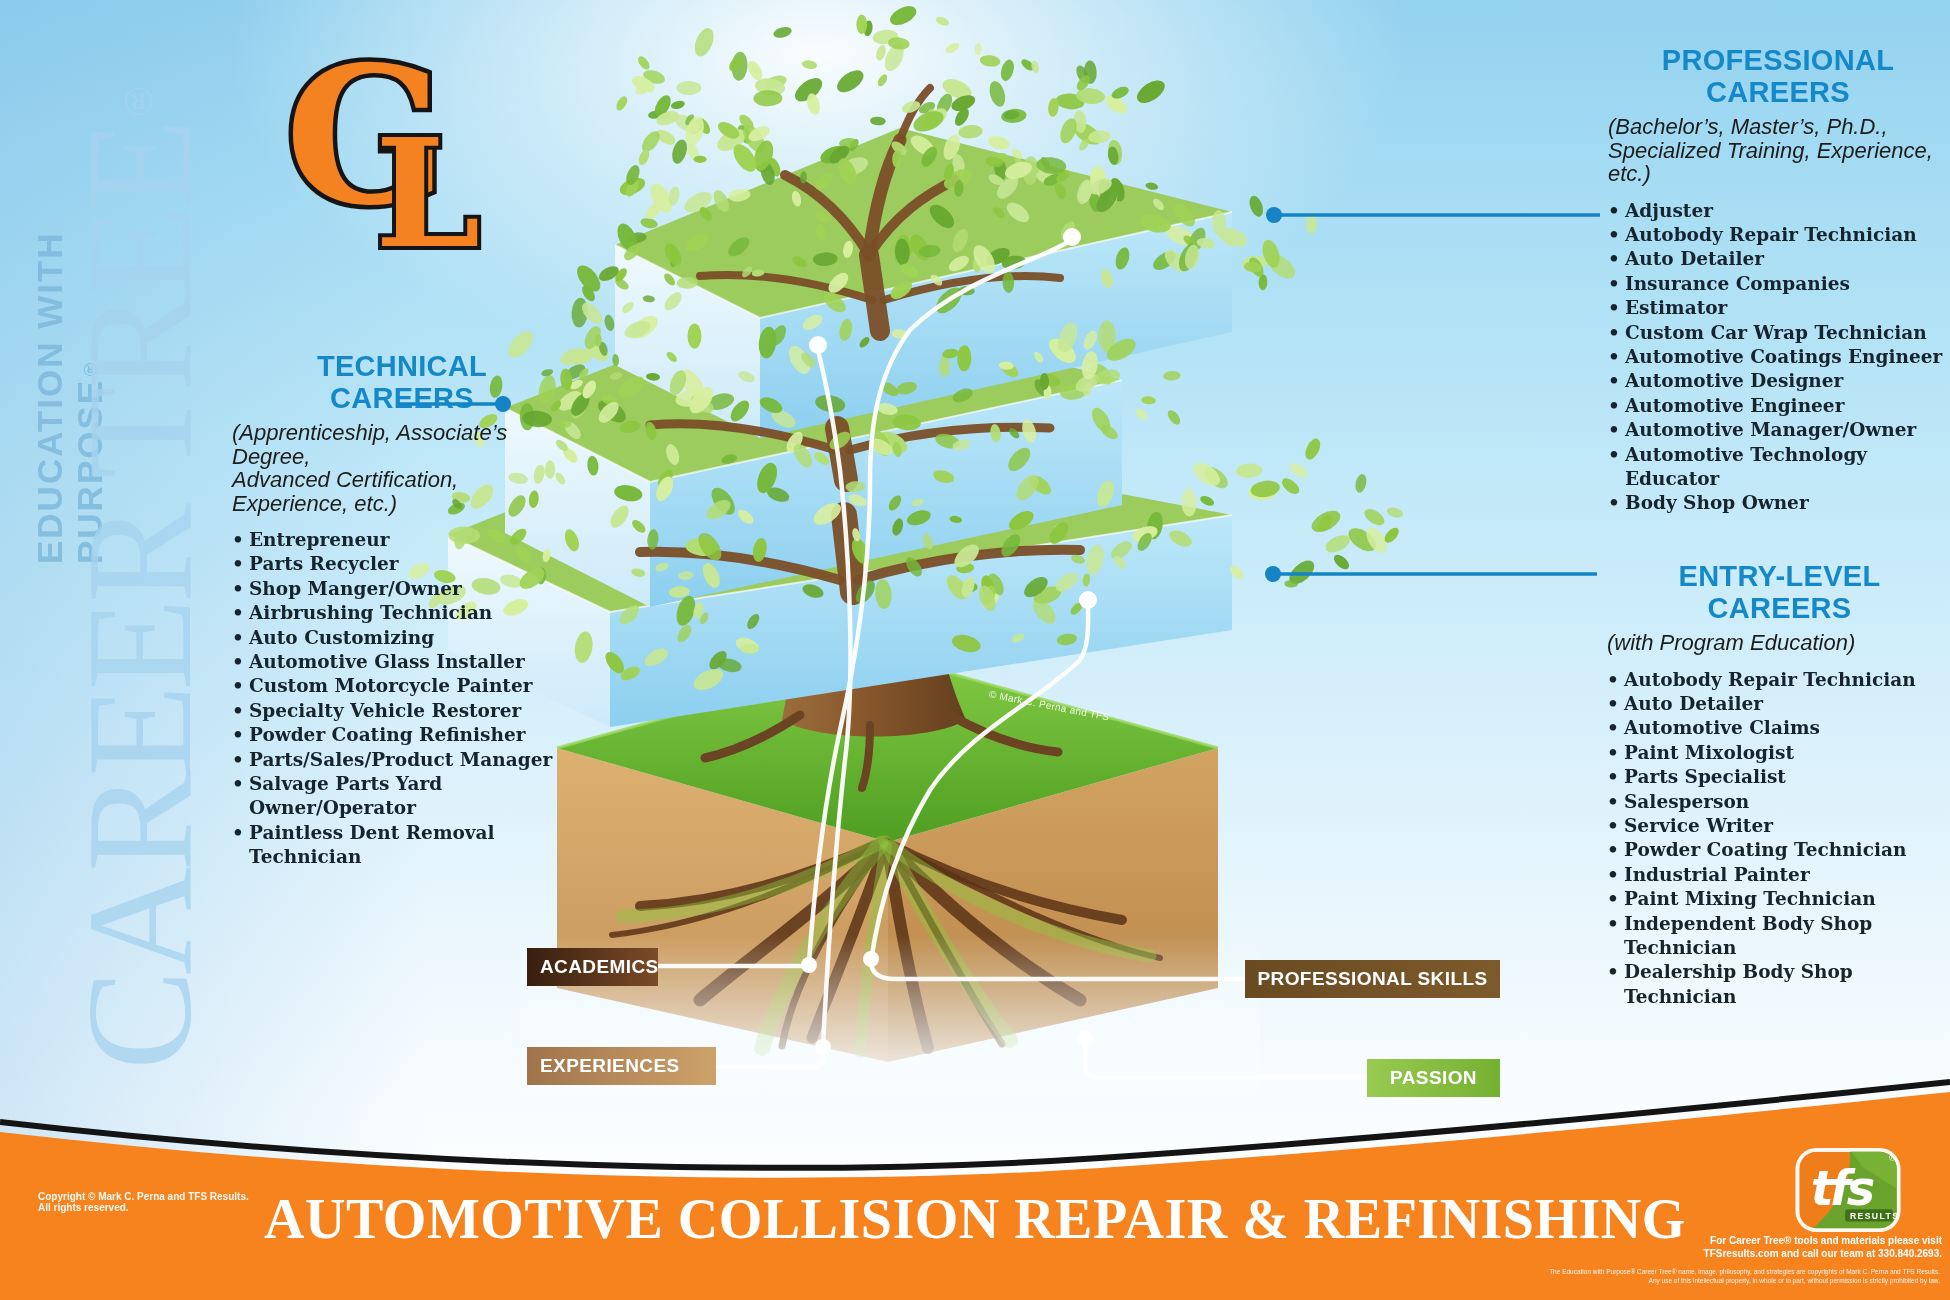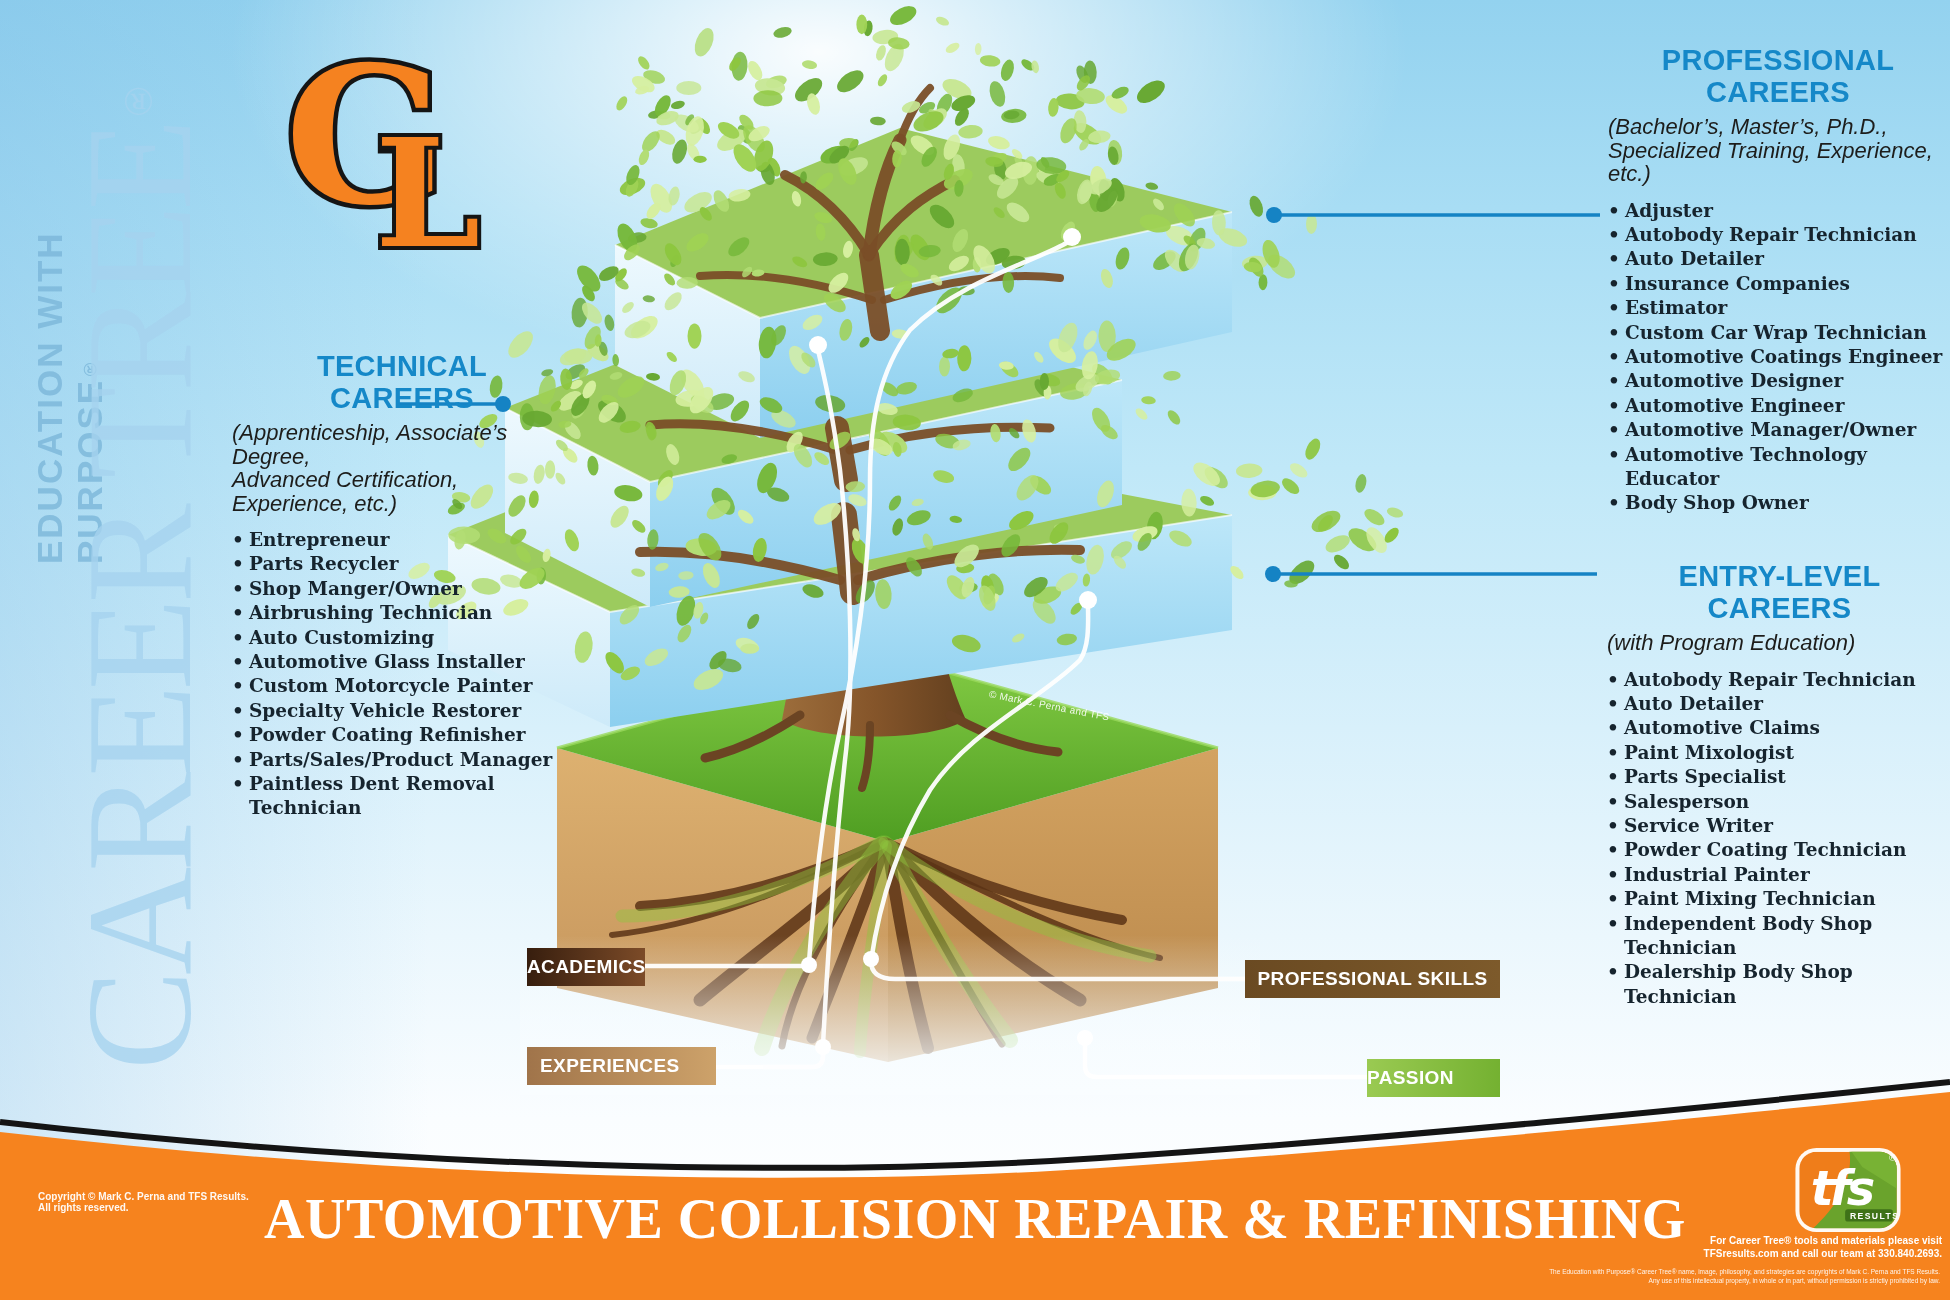"Salvage Parts Yard" li { html: none -> <li>Salvage Parts Yard Owner/Operator</li> }
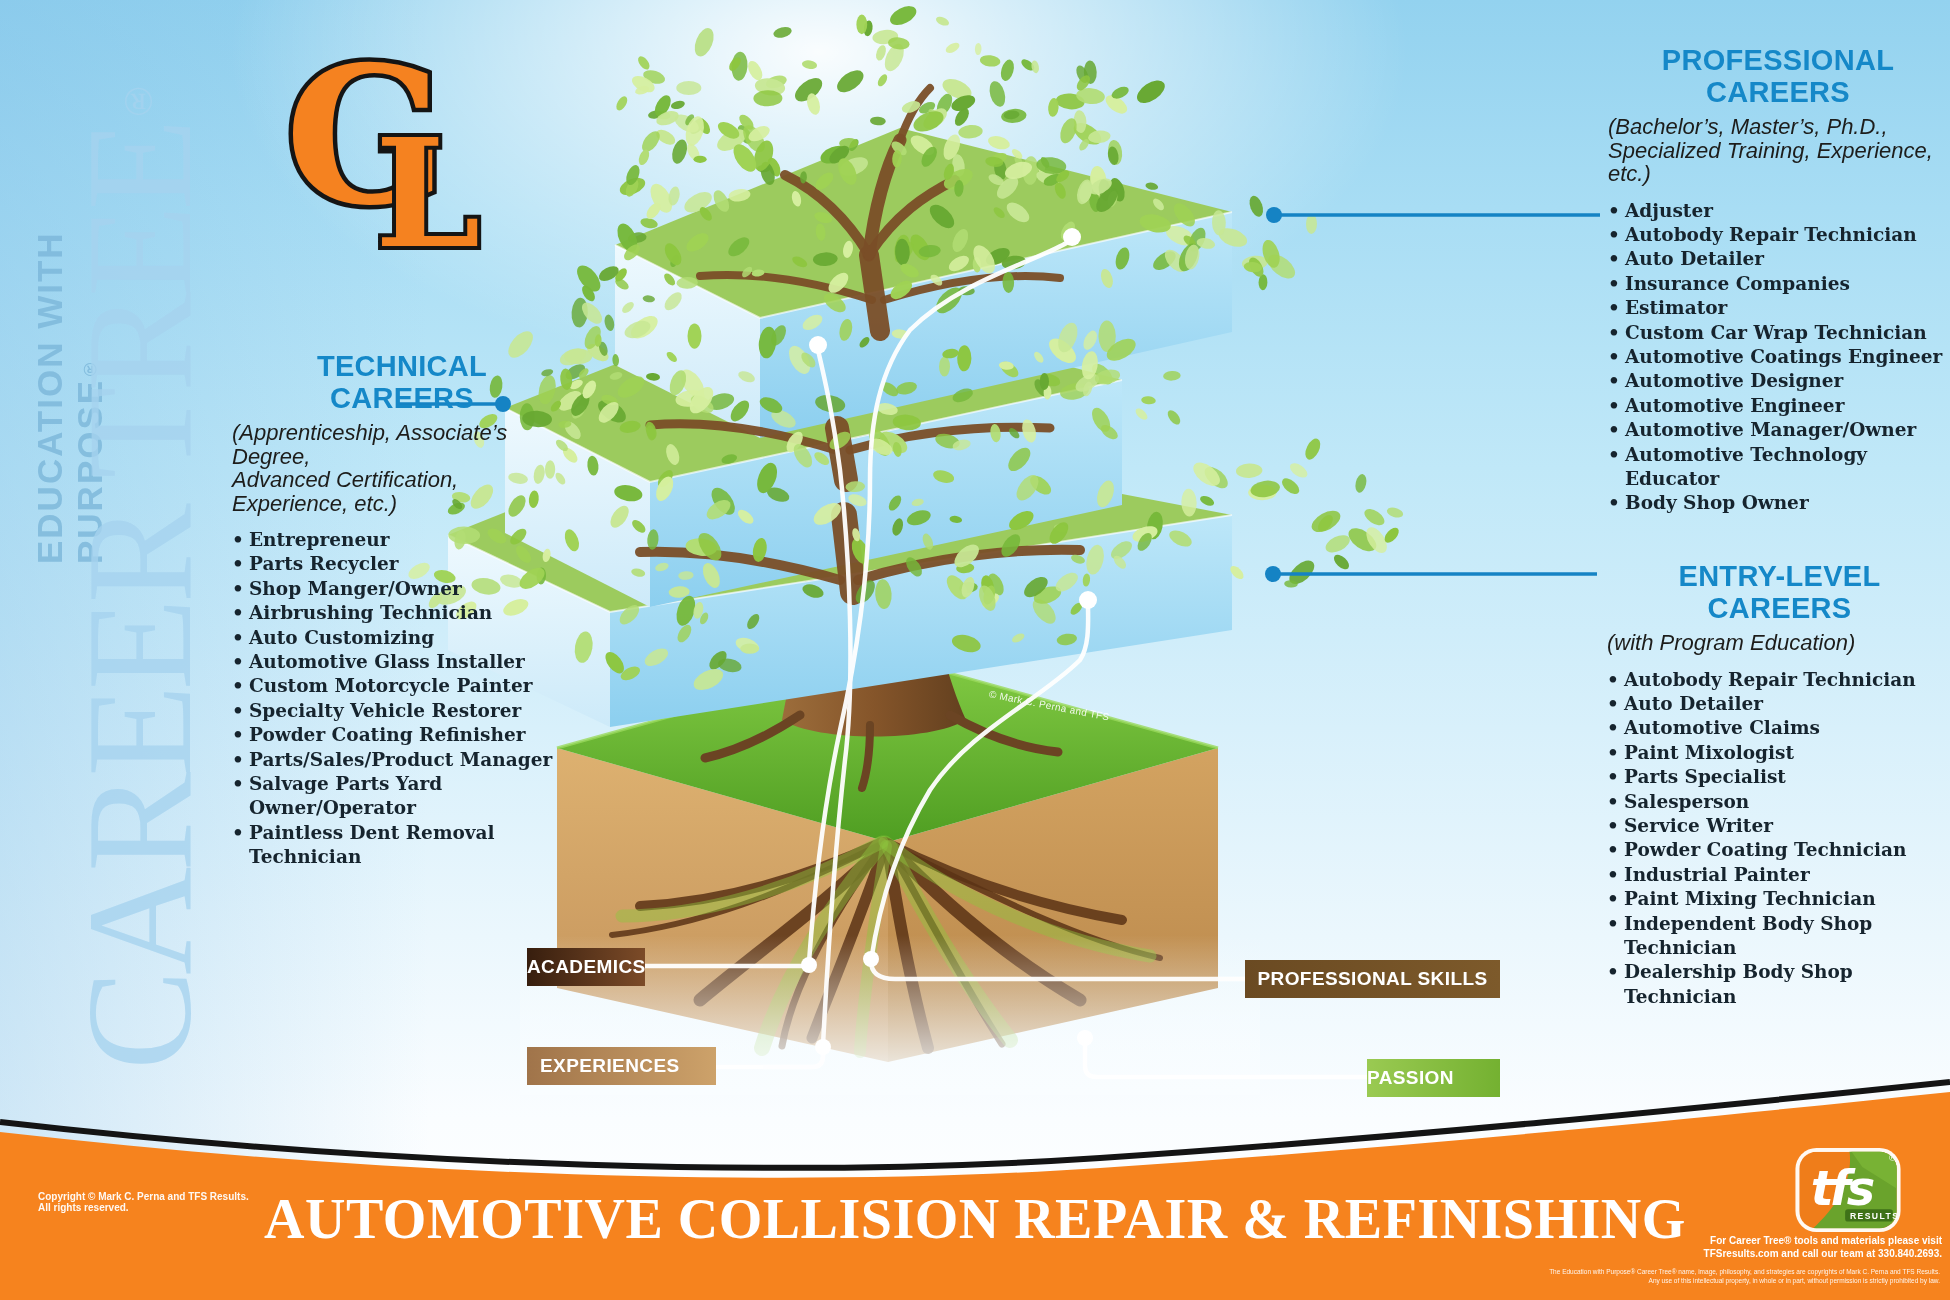"ACADEMICS" .bar-academics { padding-left: none -> 13px }
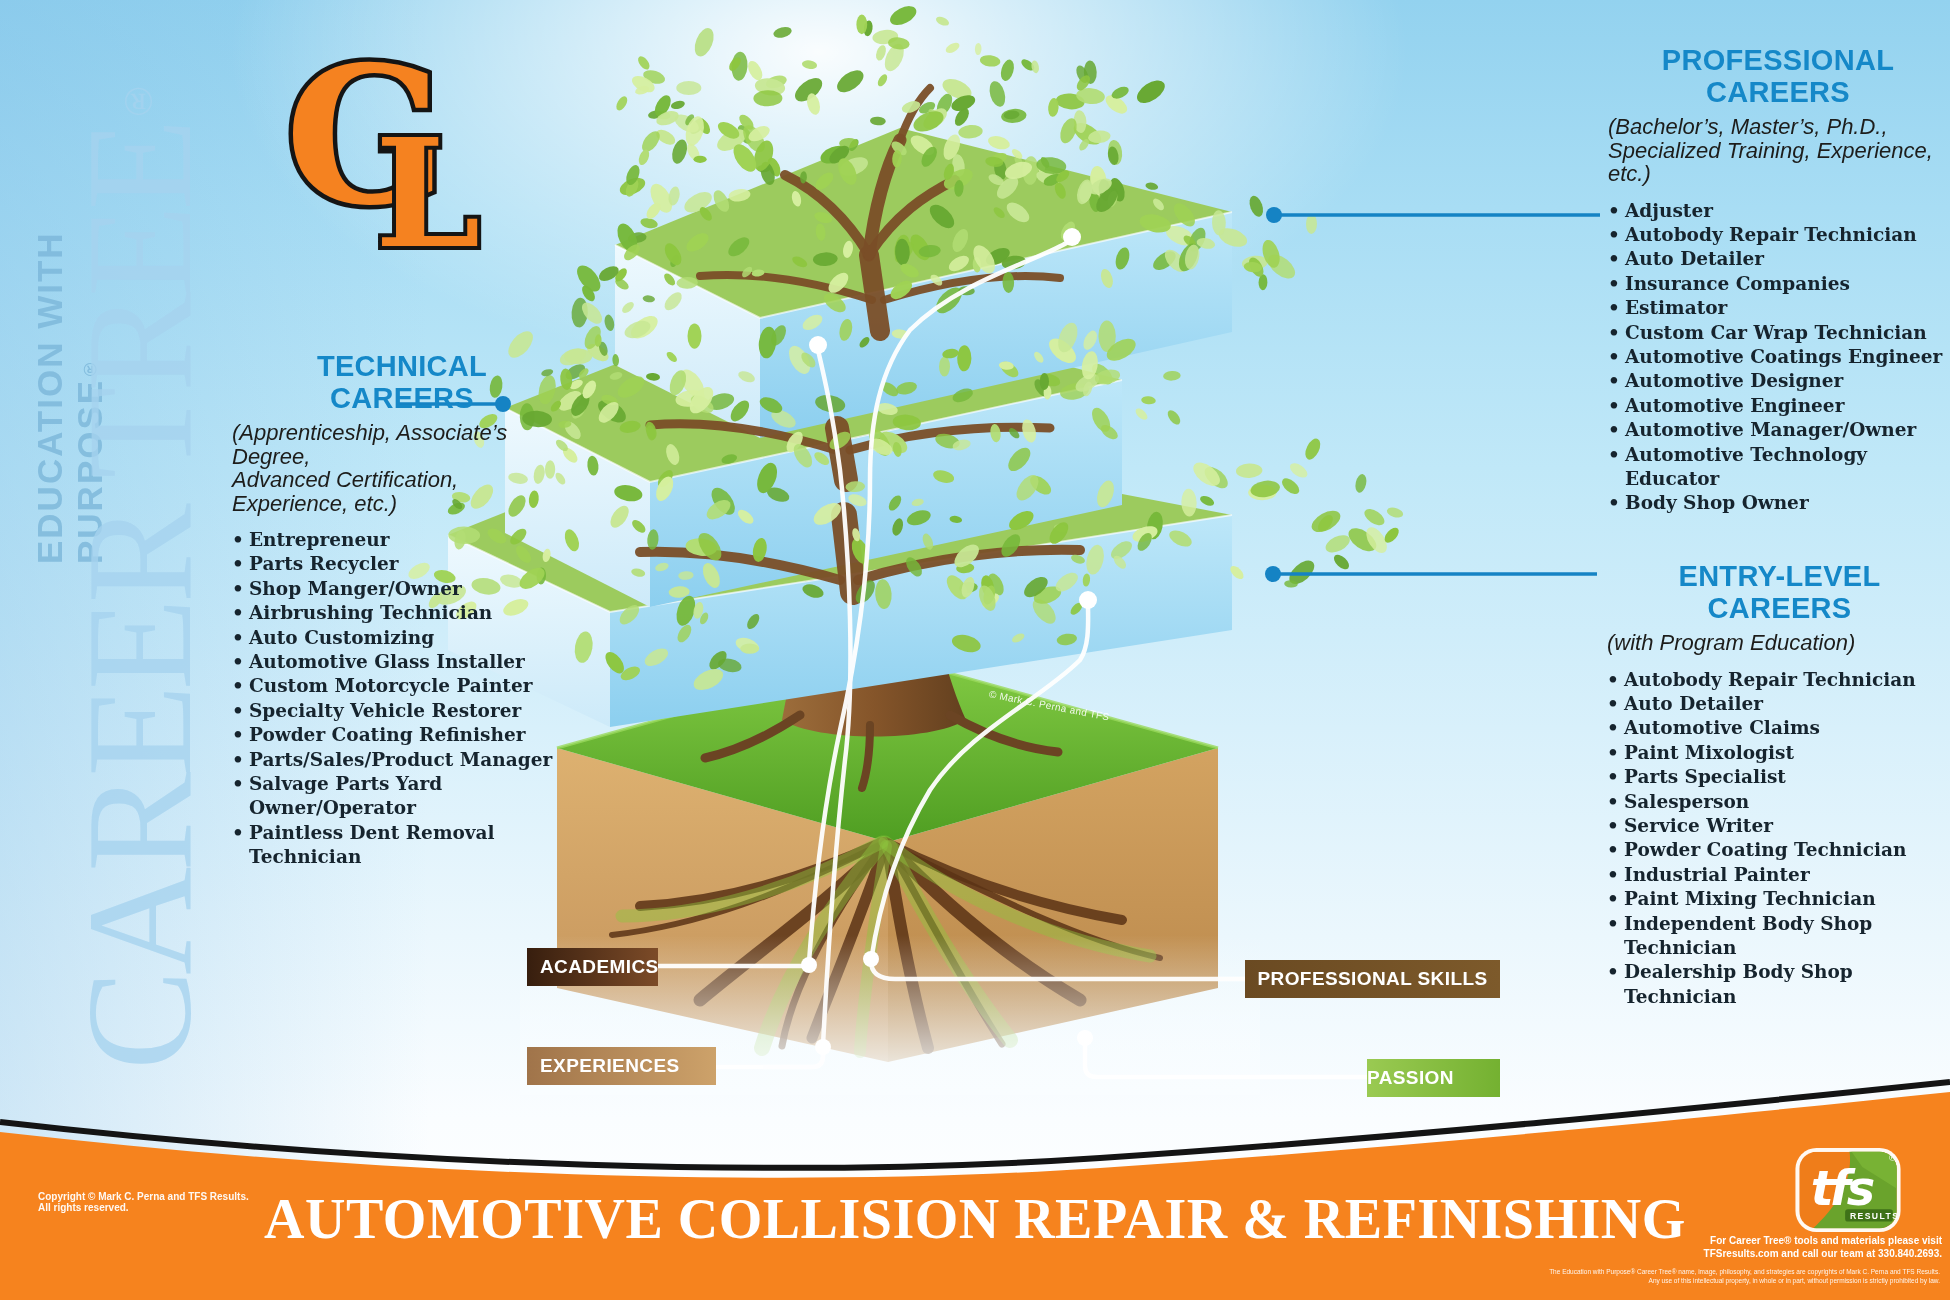"PASSION" .bar-passion { justify-content: flex-start -> center }
